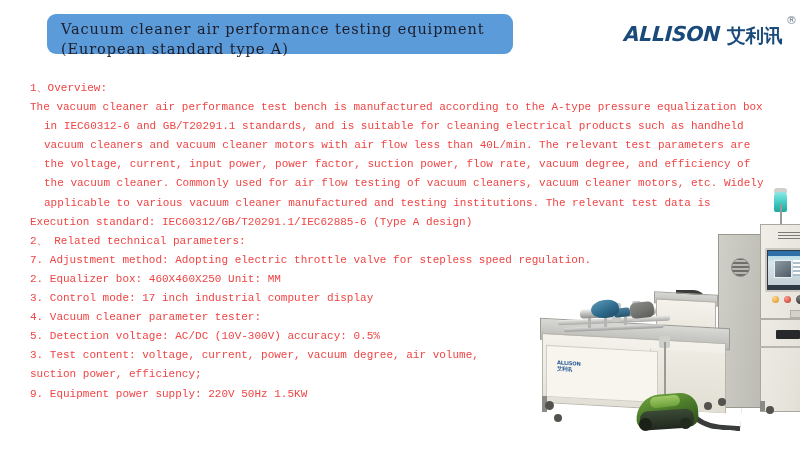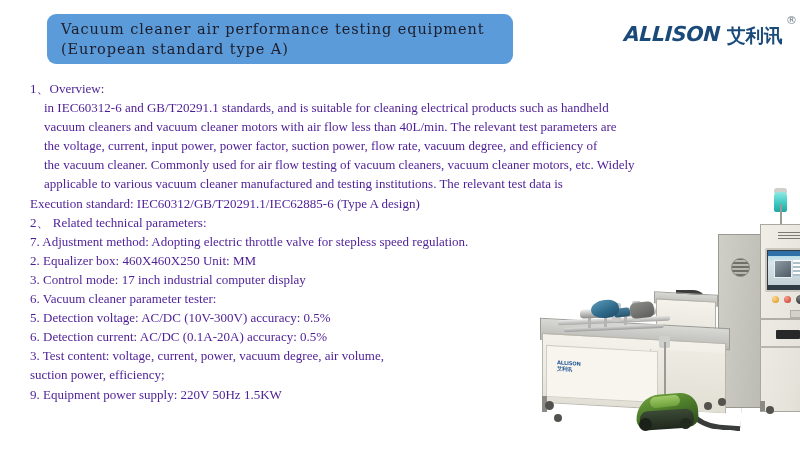"Vacuum cleaner air performance testing" #title-box { height: 50px -> 40px }
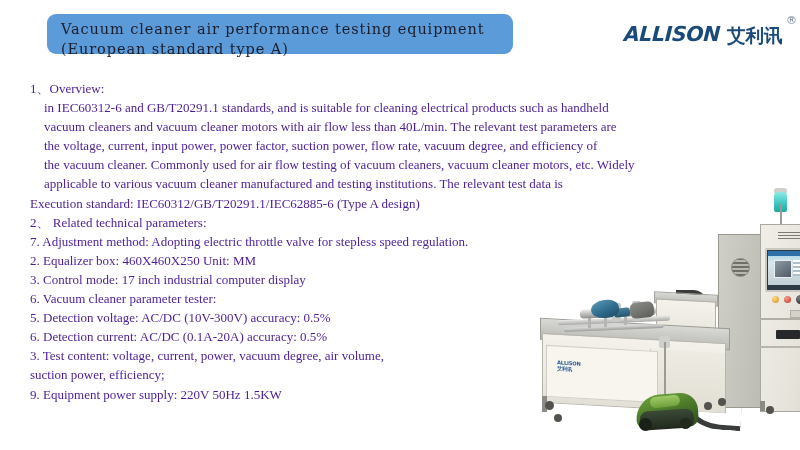"1、Overview:" .ln { color: #4c1d95 -> #ef4444; font-family: Liberation Serif, serif -> Liberation Mono, monospace; font-size: 13px -> 11px }
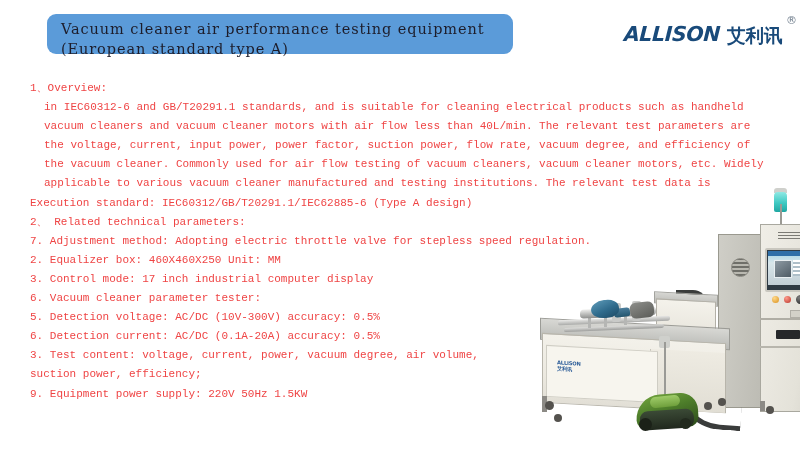"The vacuum cleaner air performance" div.ln { html: none -> <div>The vacuum cleaner air performance test bench is manufactured according to the A-type pressure equalization box</div> }
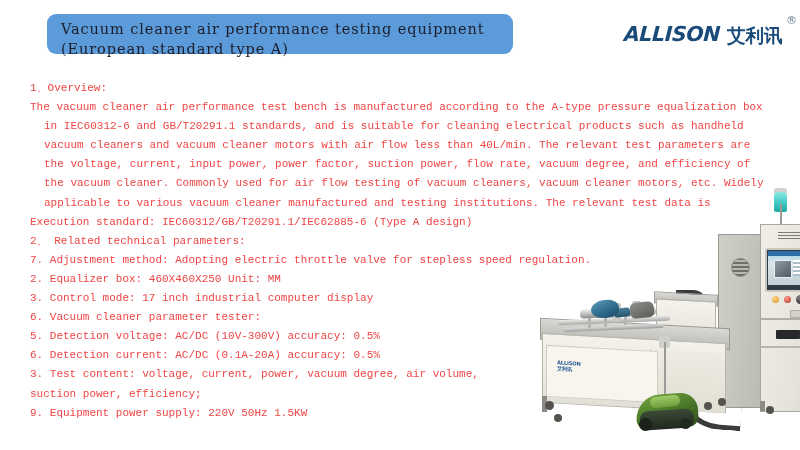"6. Vacuum cleaner parameter tester:" div.ln { text: 6 -> 4 }
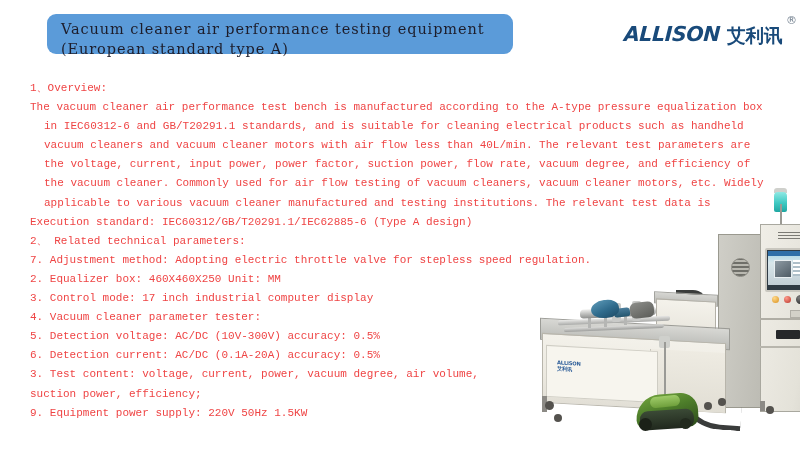"6. Detection current: AC/DC (0.1A-20A)" div.ln { html: <div>6. Detection current: AC/DC (0.1A-20A) accuracy: 0.5%</div> -> none }
